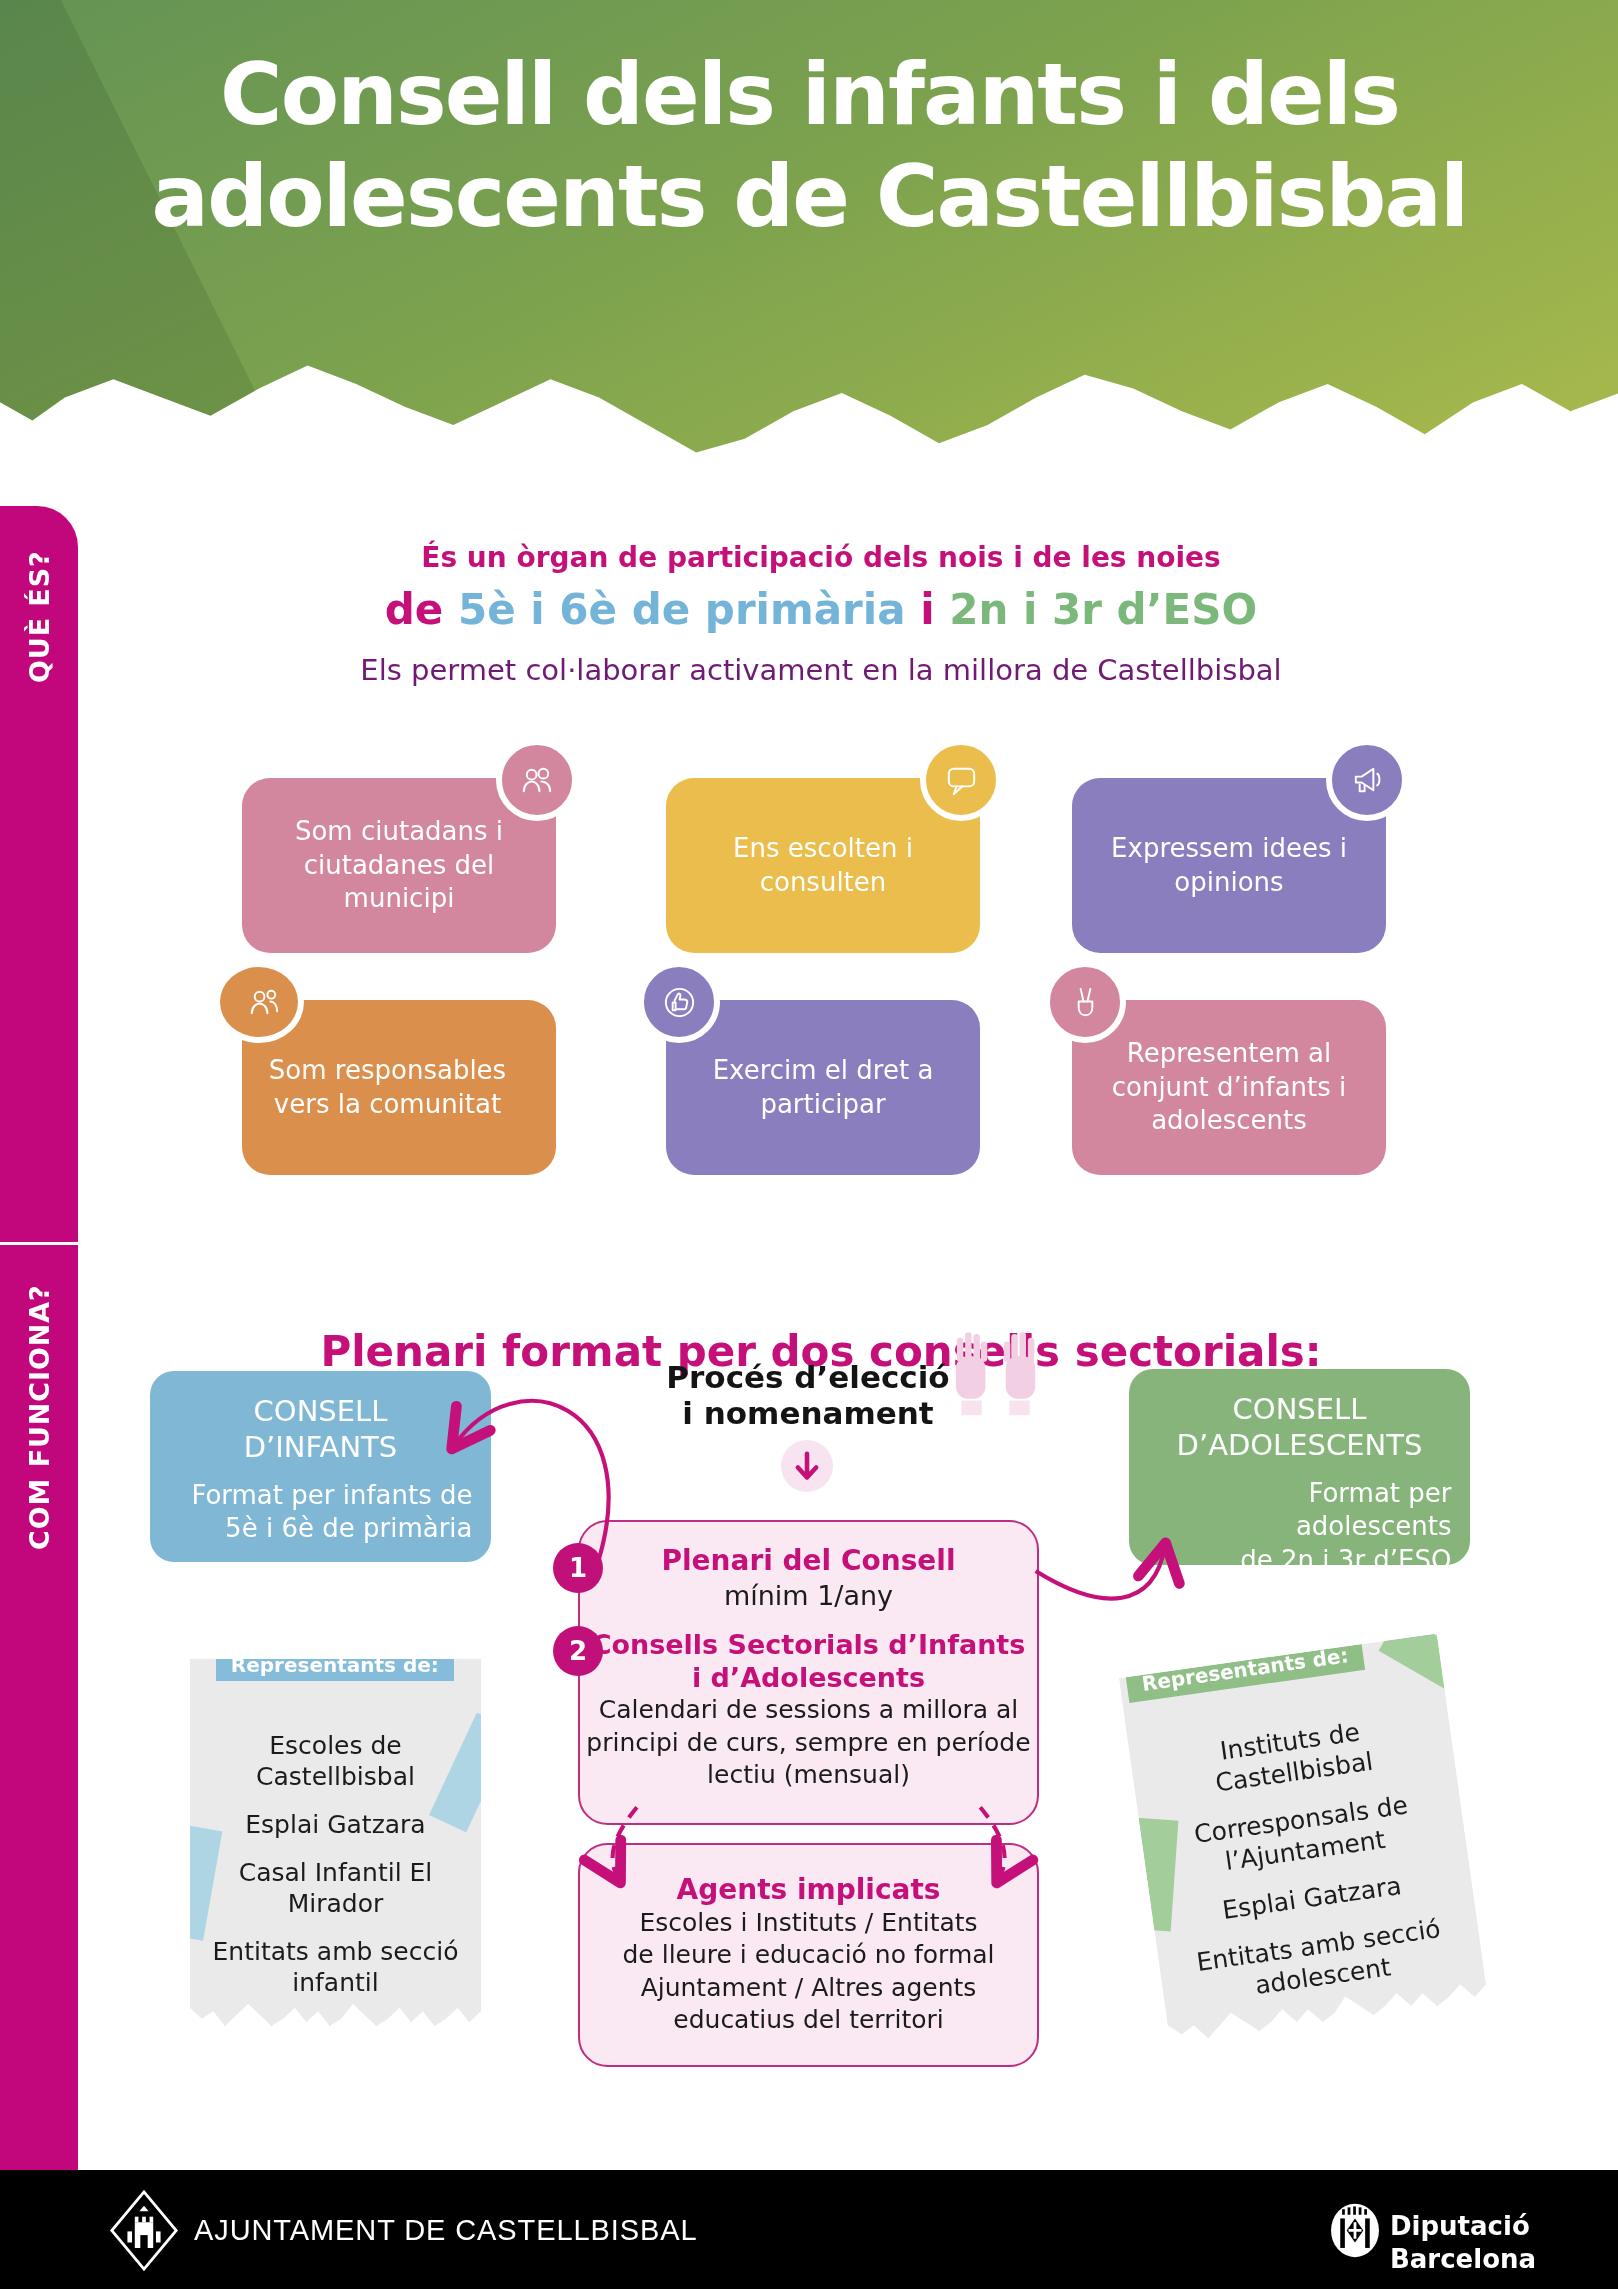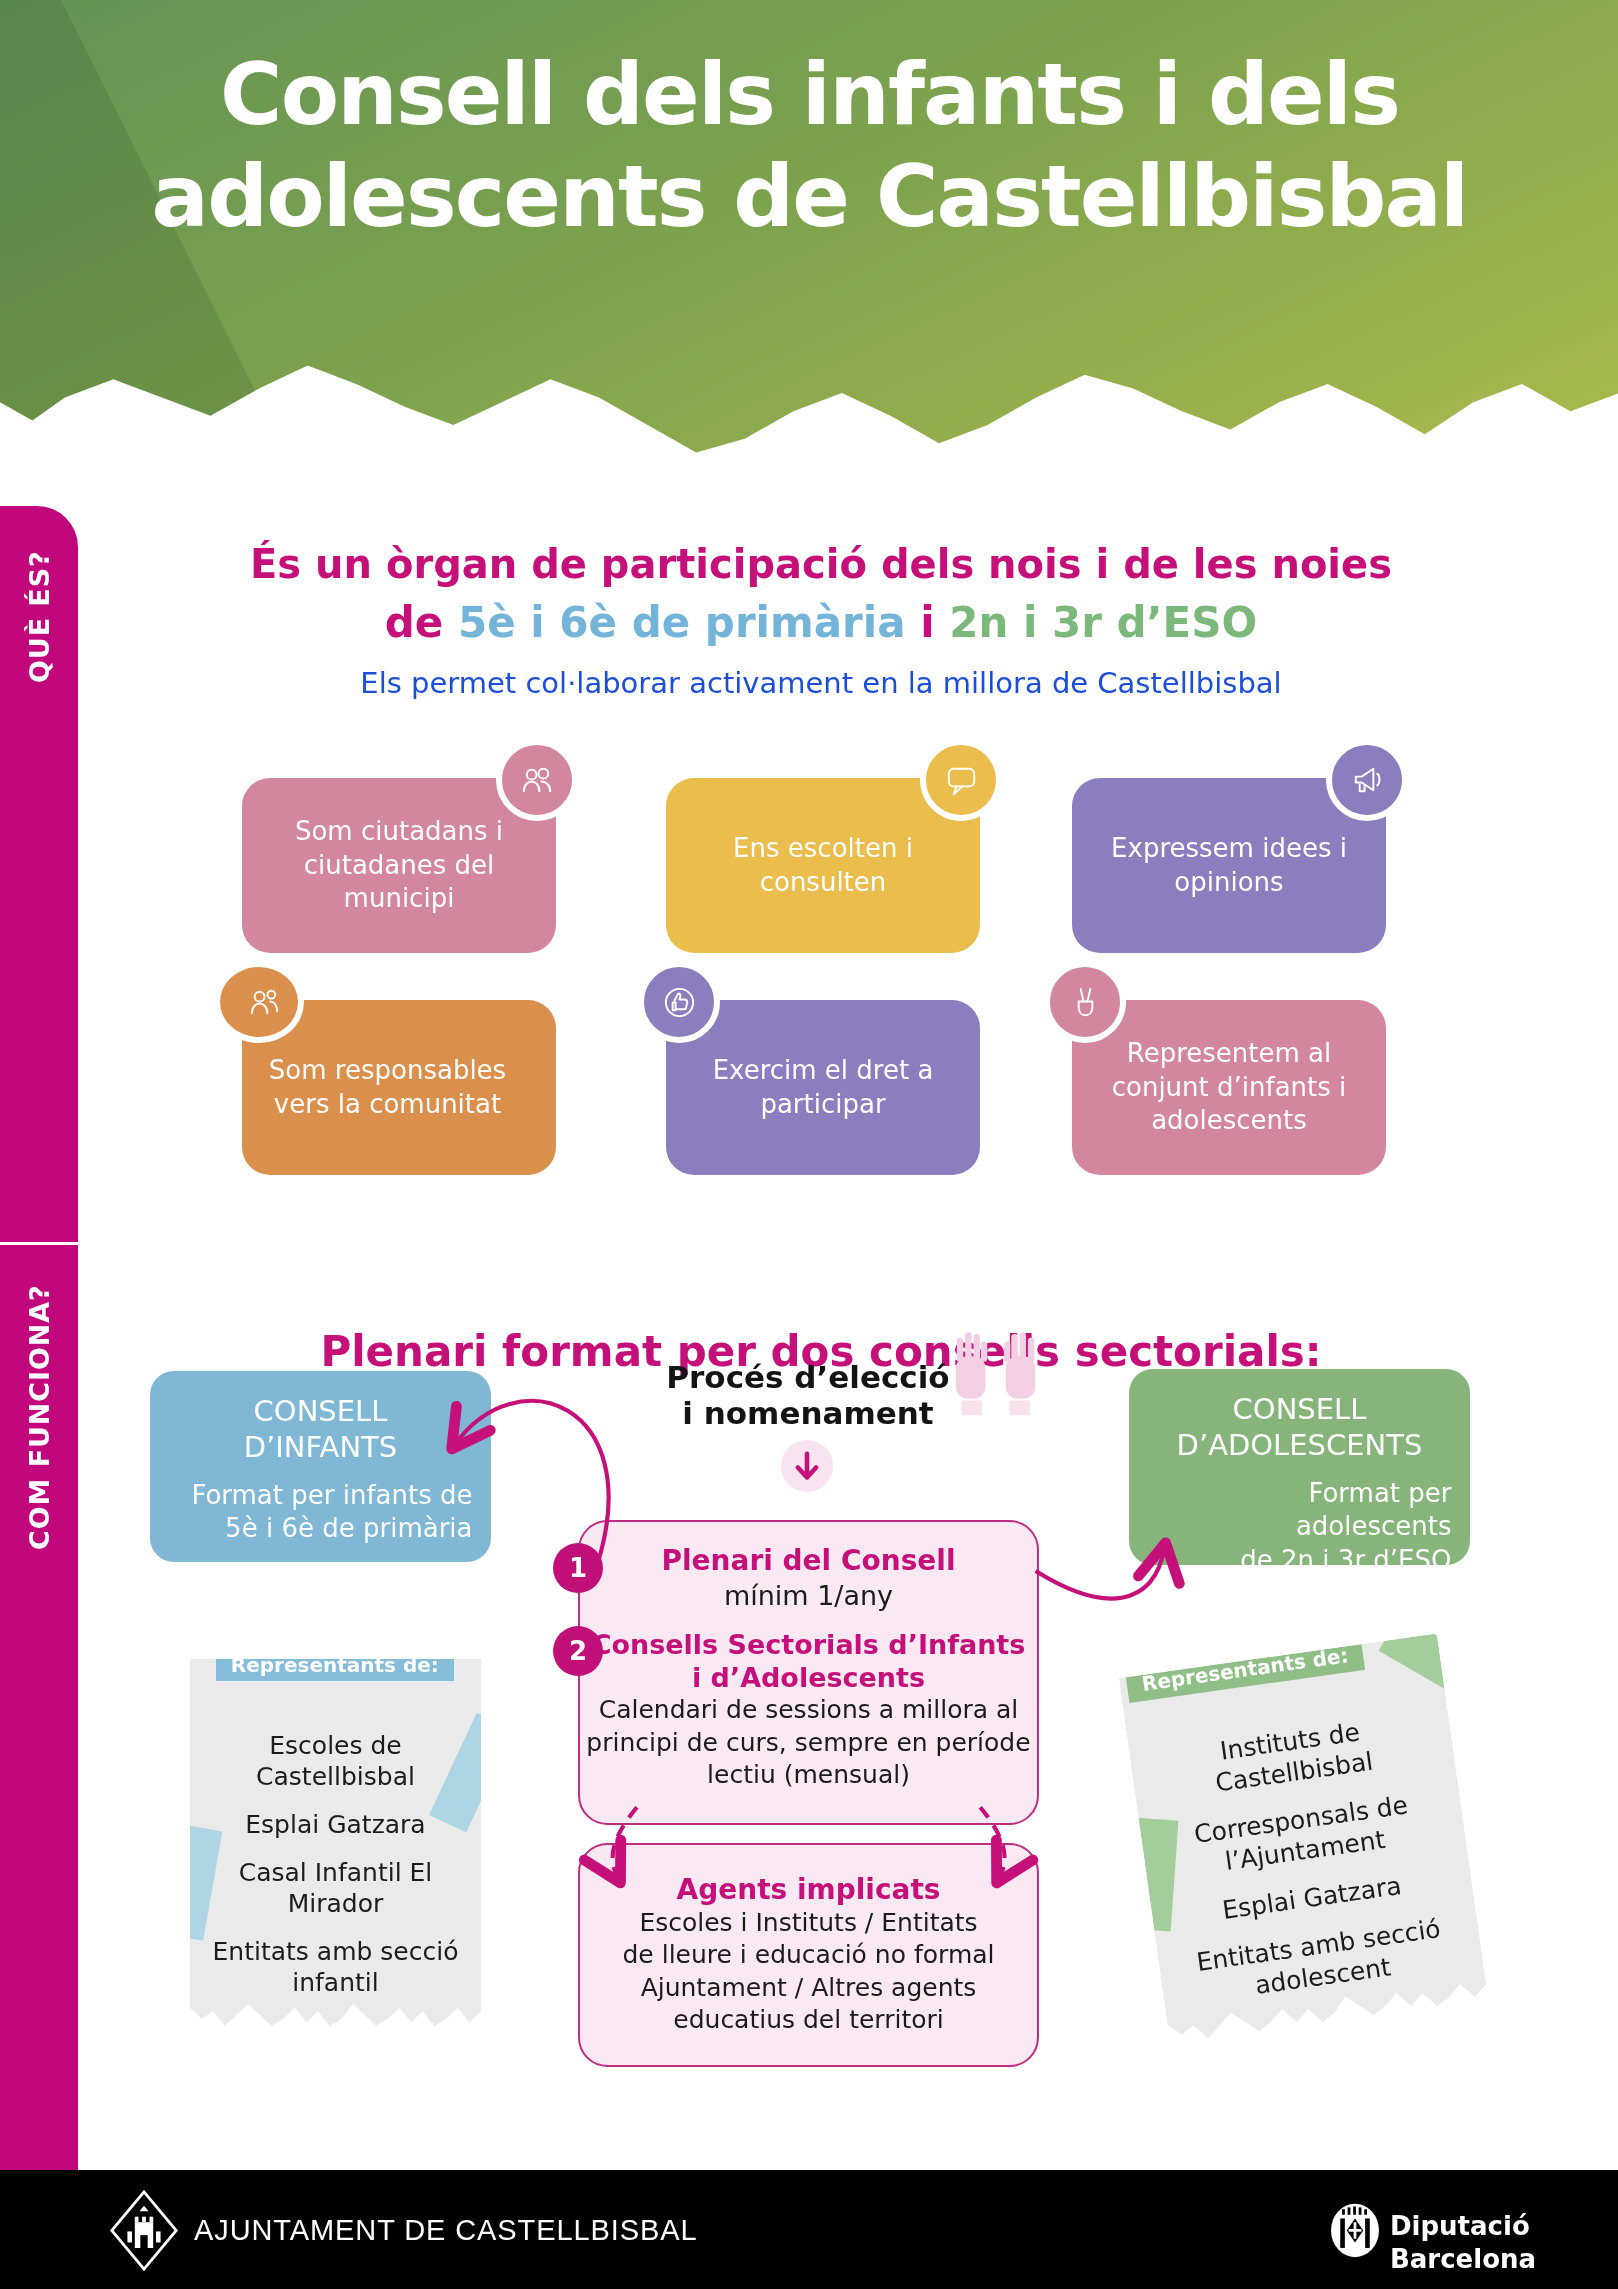"És un òrgan de participació" .intro-l1 { font-size: 40px -> 28px }
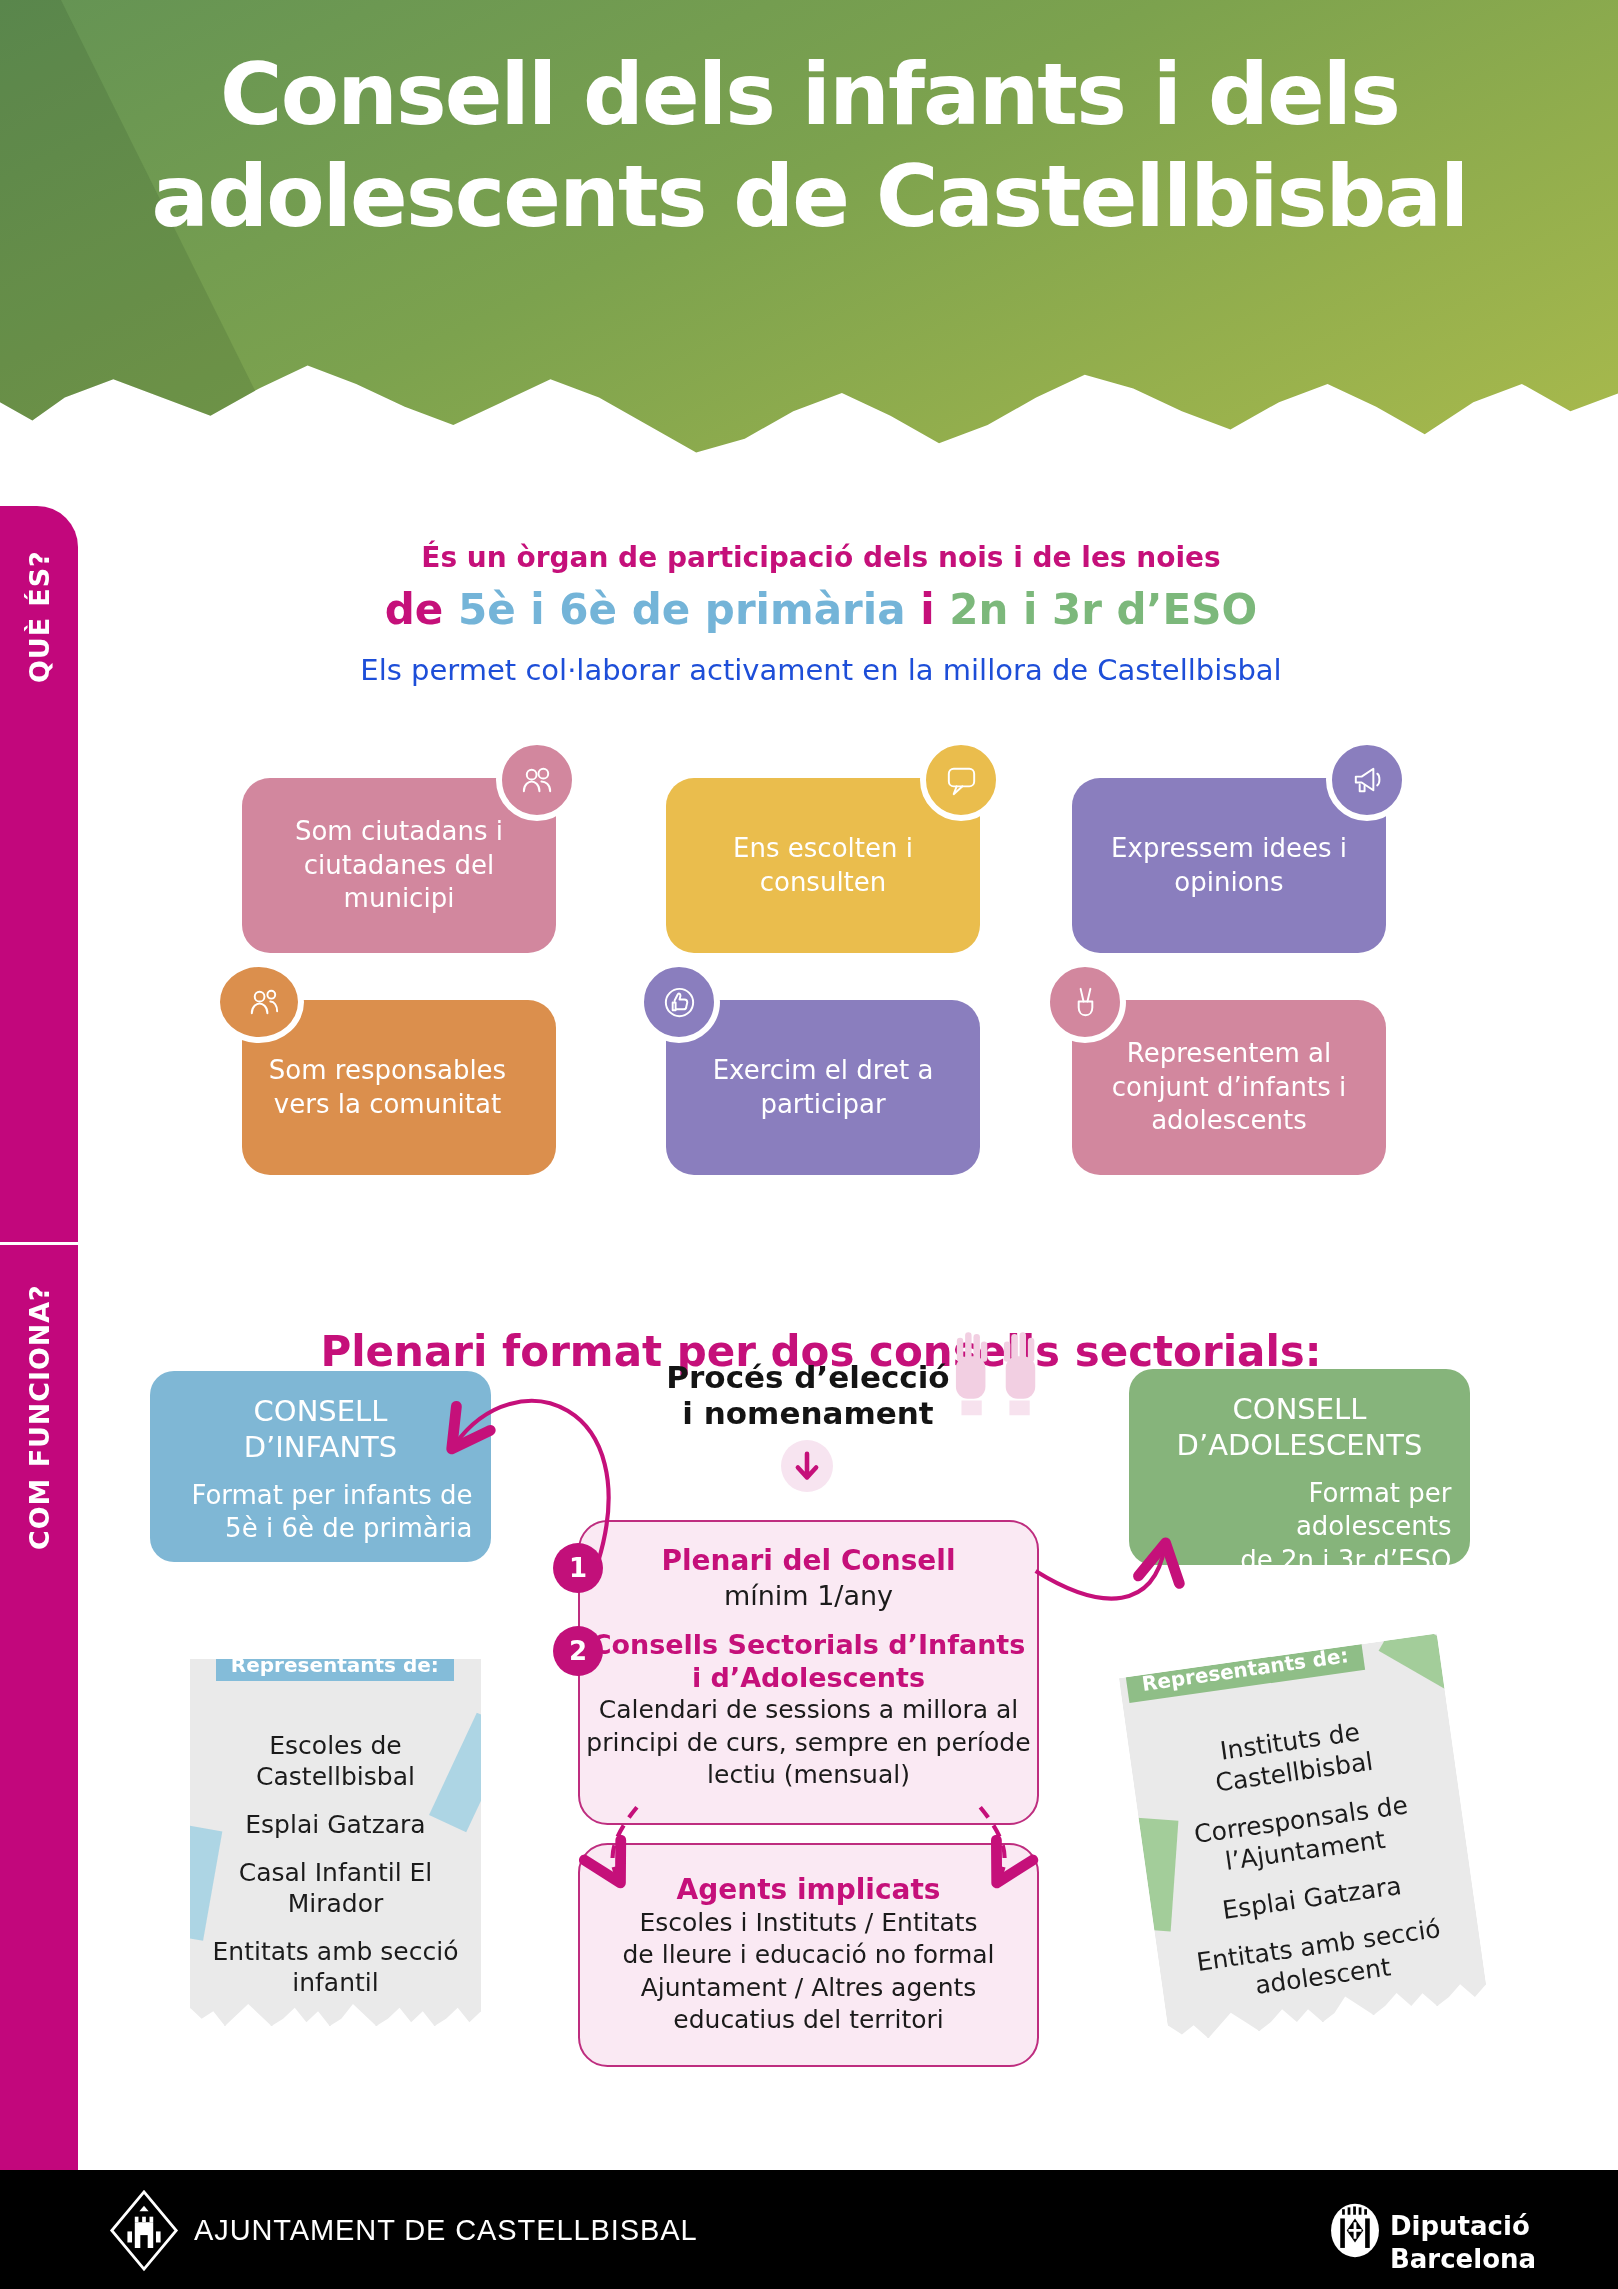"Els permet col·laborar activament en" .intro-l3 { color: #1d4ed8 -> #701a75 }
